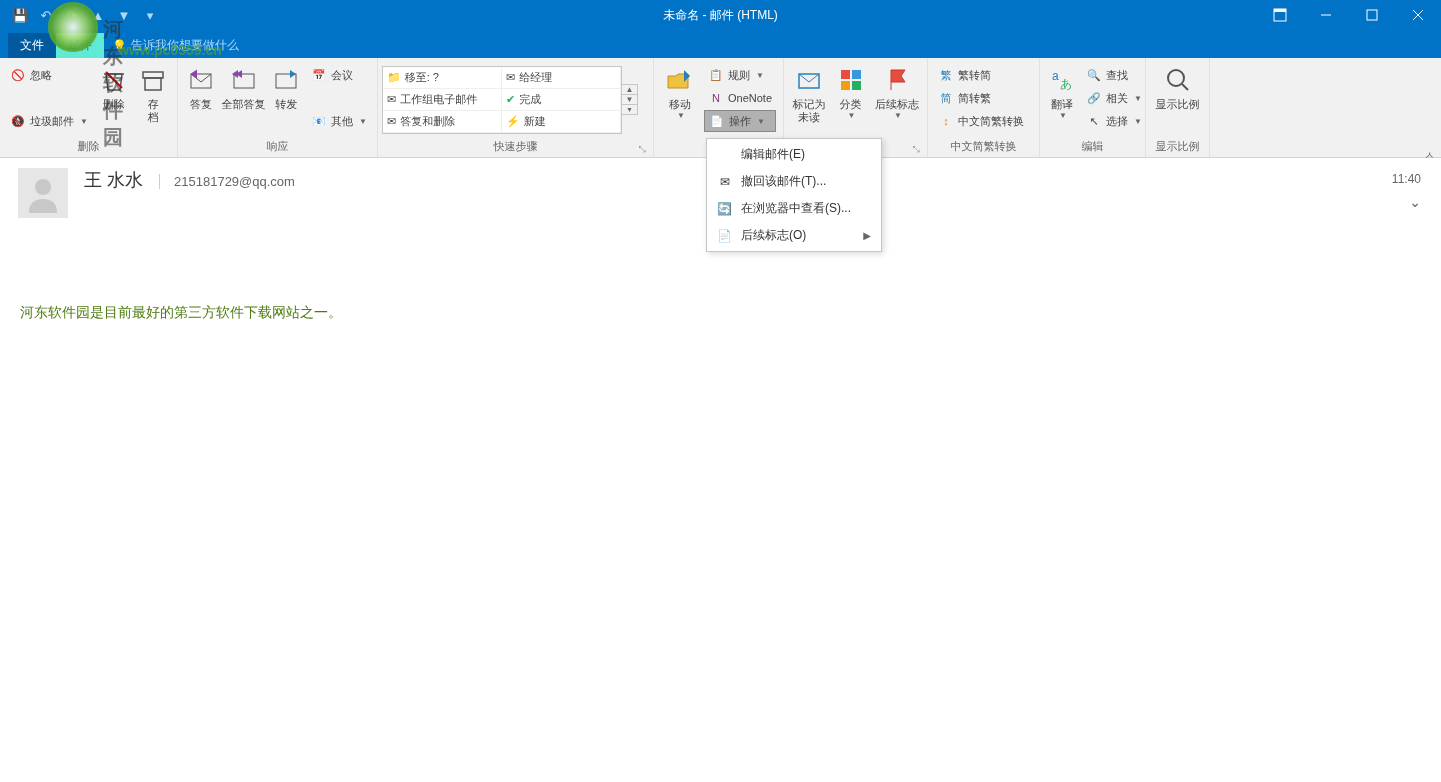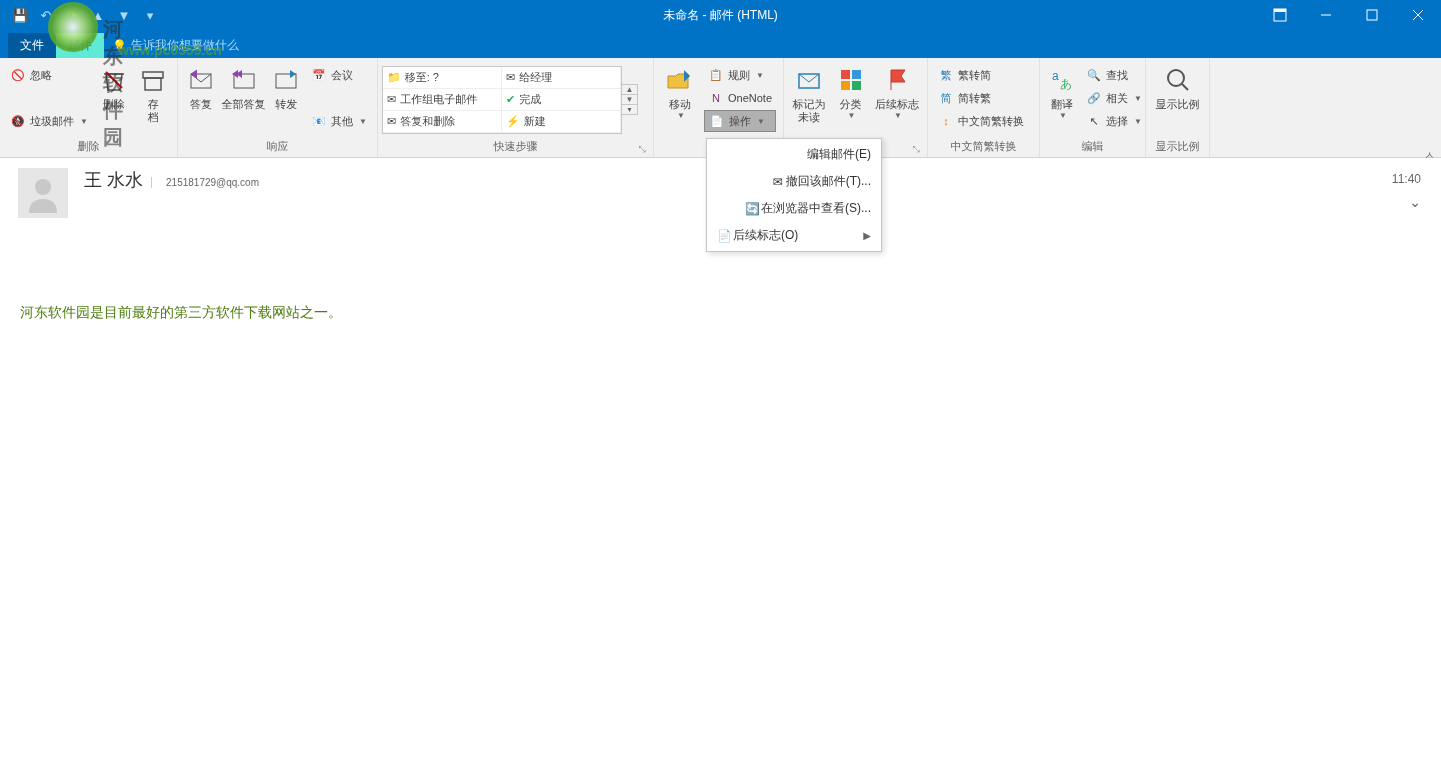"编辑邮件(E)" .dd-item { gap: none -> 8px; justify-content: flex-end -> none }
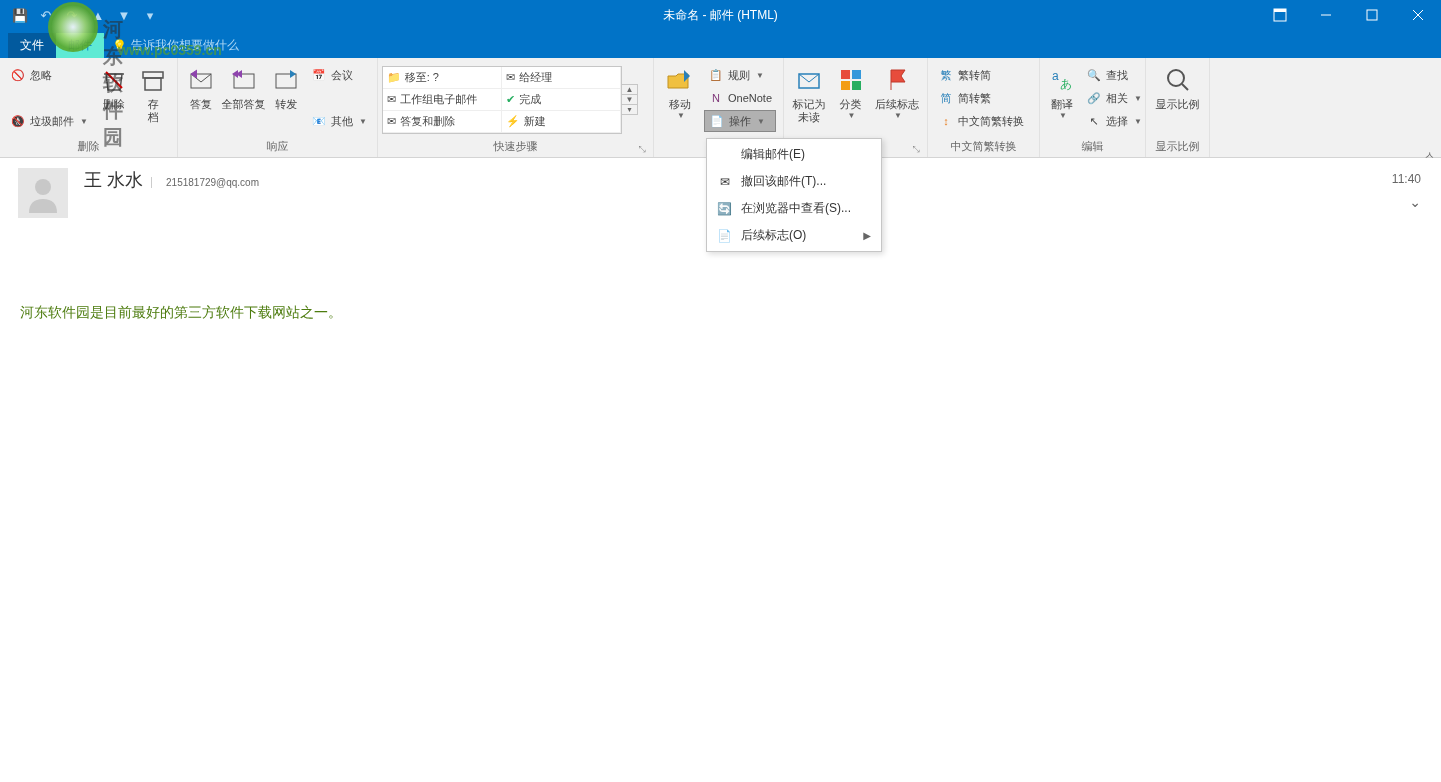"王 水水" .sender-info { gap: 8px -> 16px }
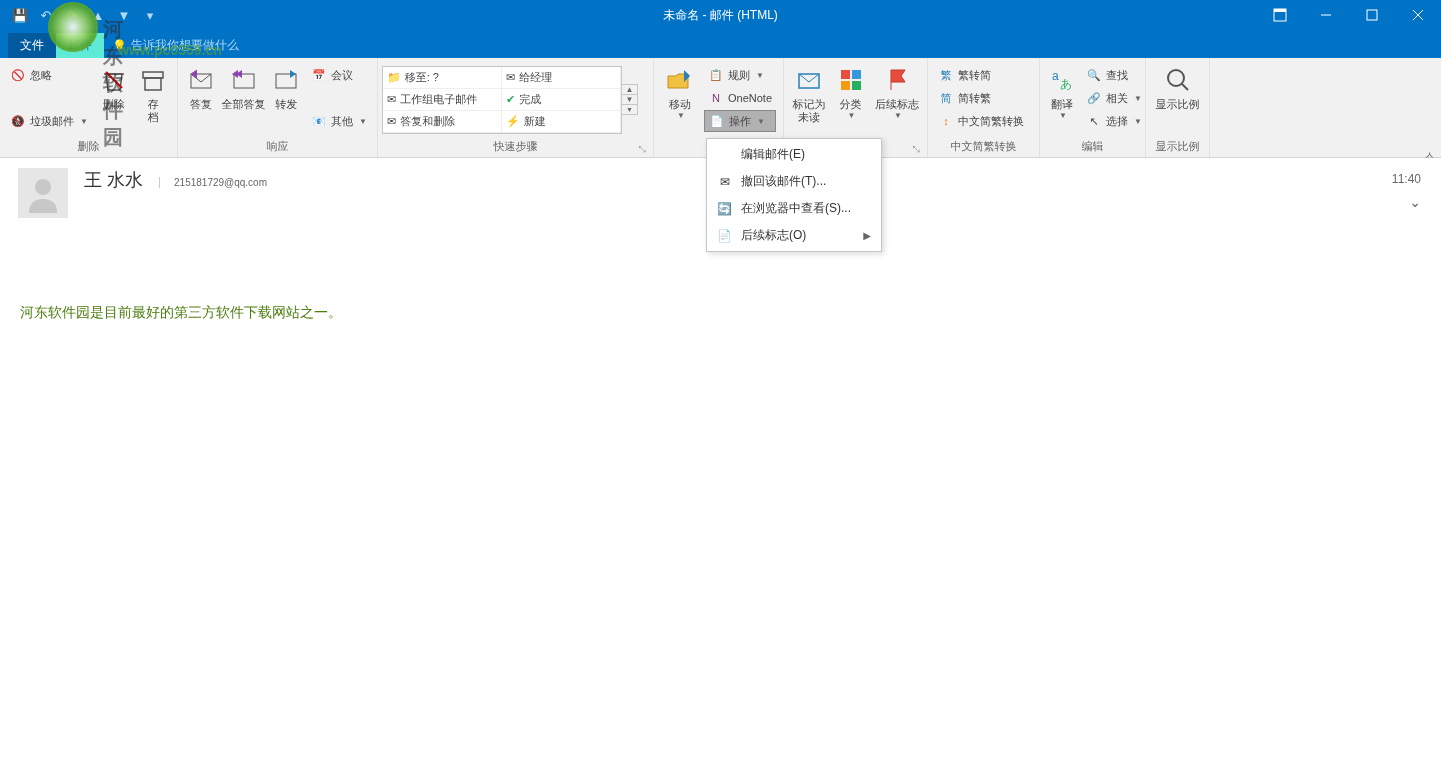"215181729@qq.com" .sender-email { font-size: 10px -> 13px }
